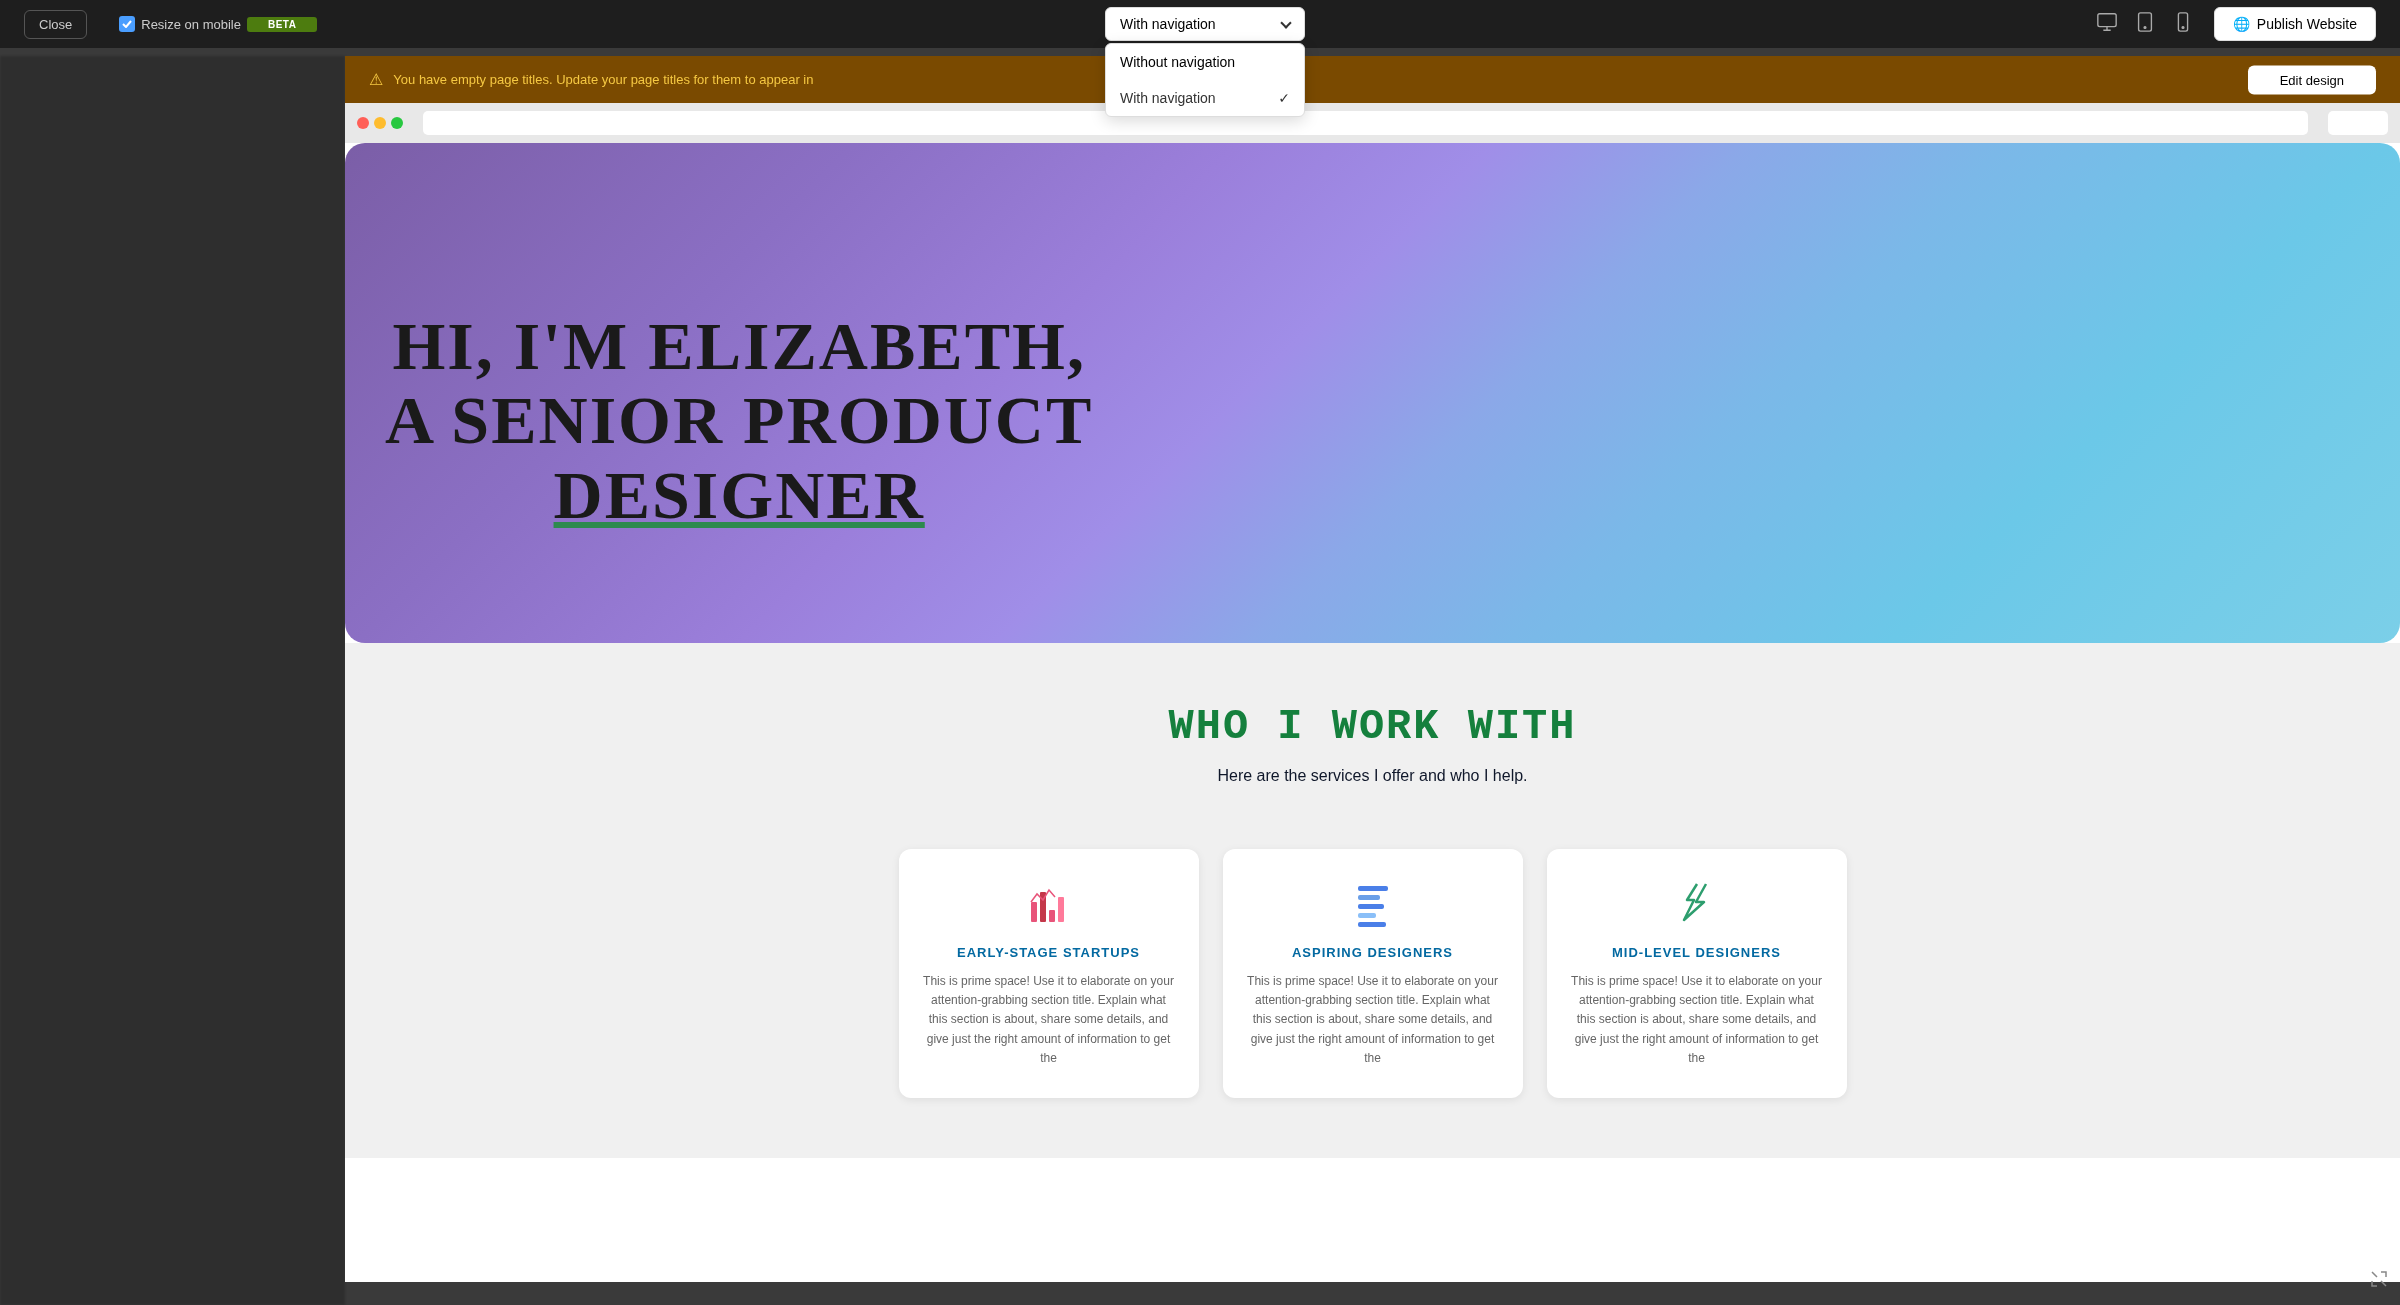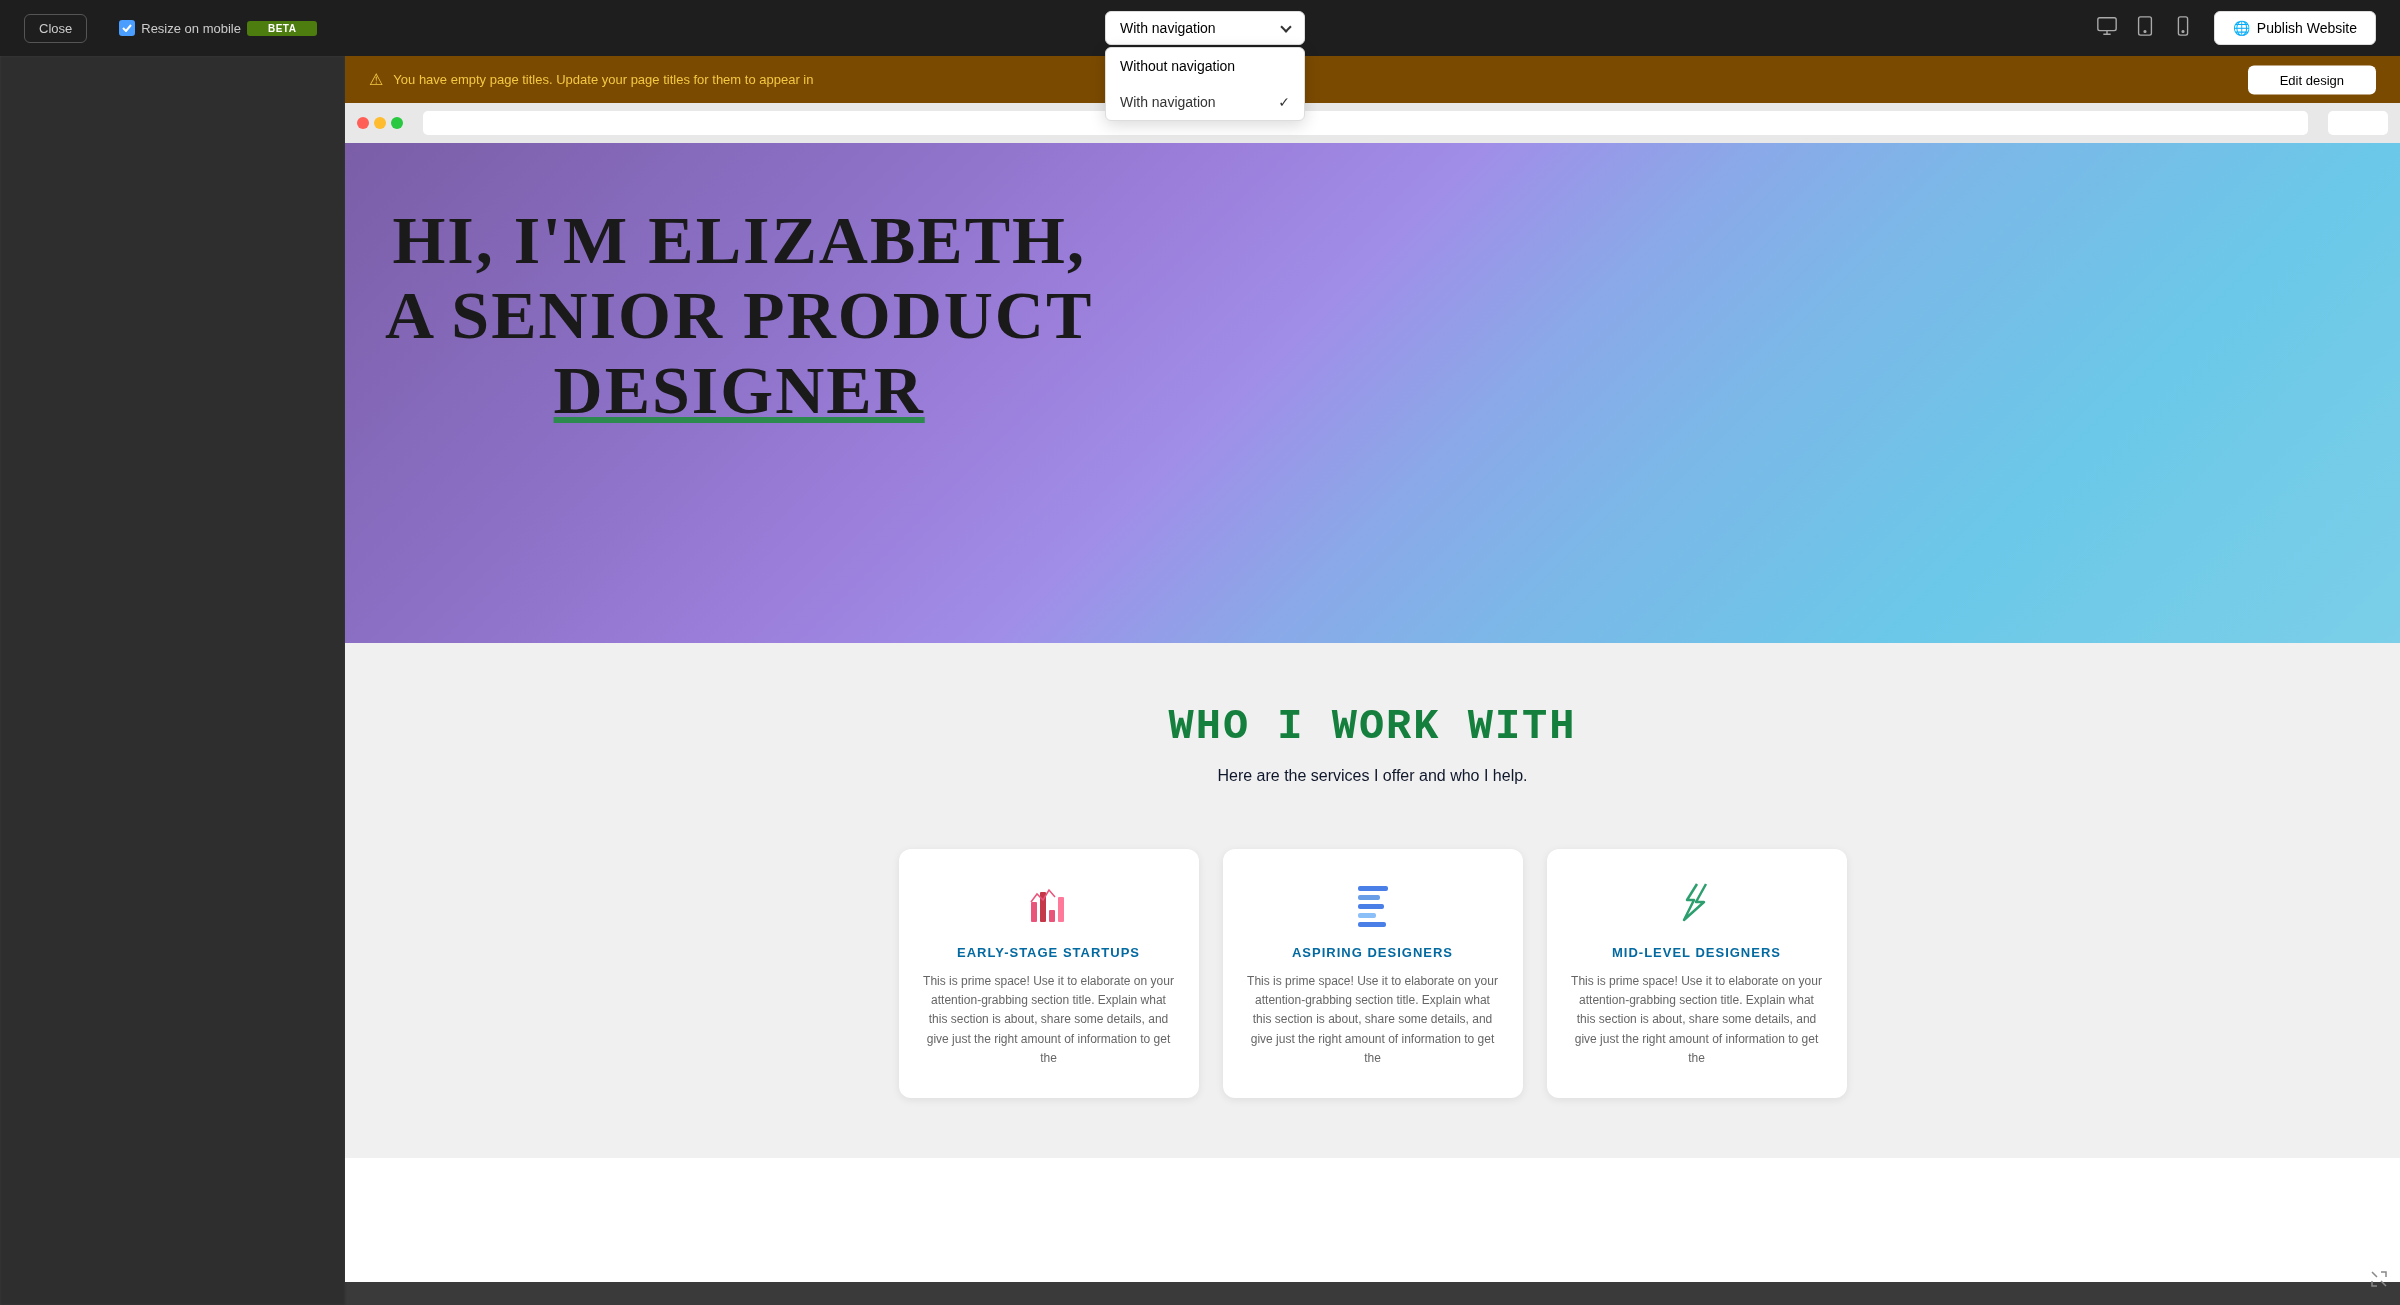"Close" .top-toolbar { height: 56px -> 48px }
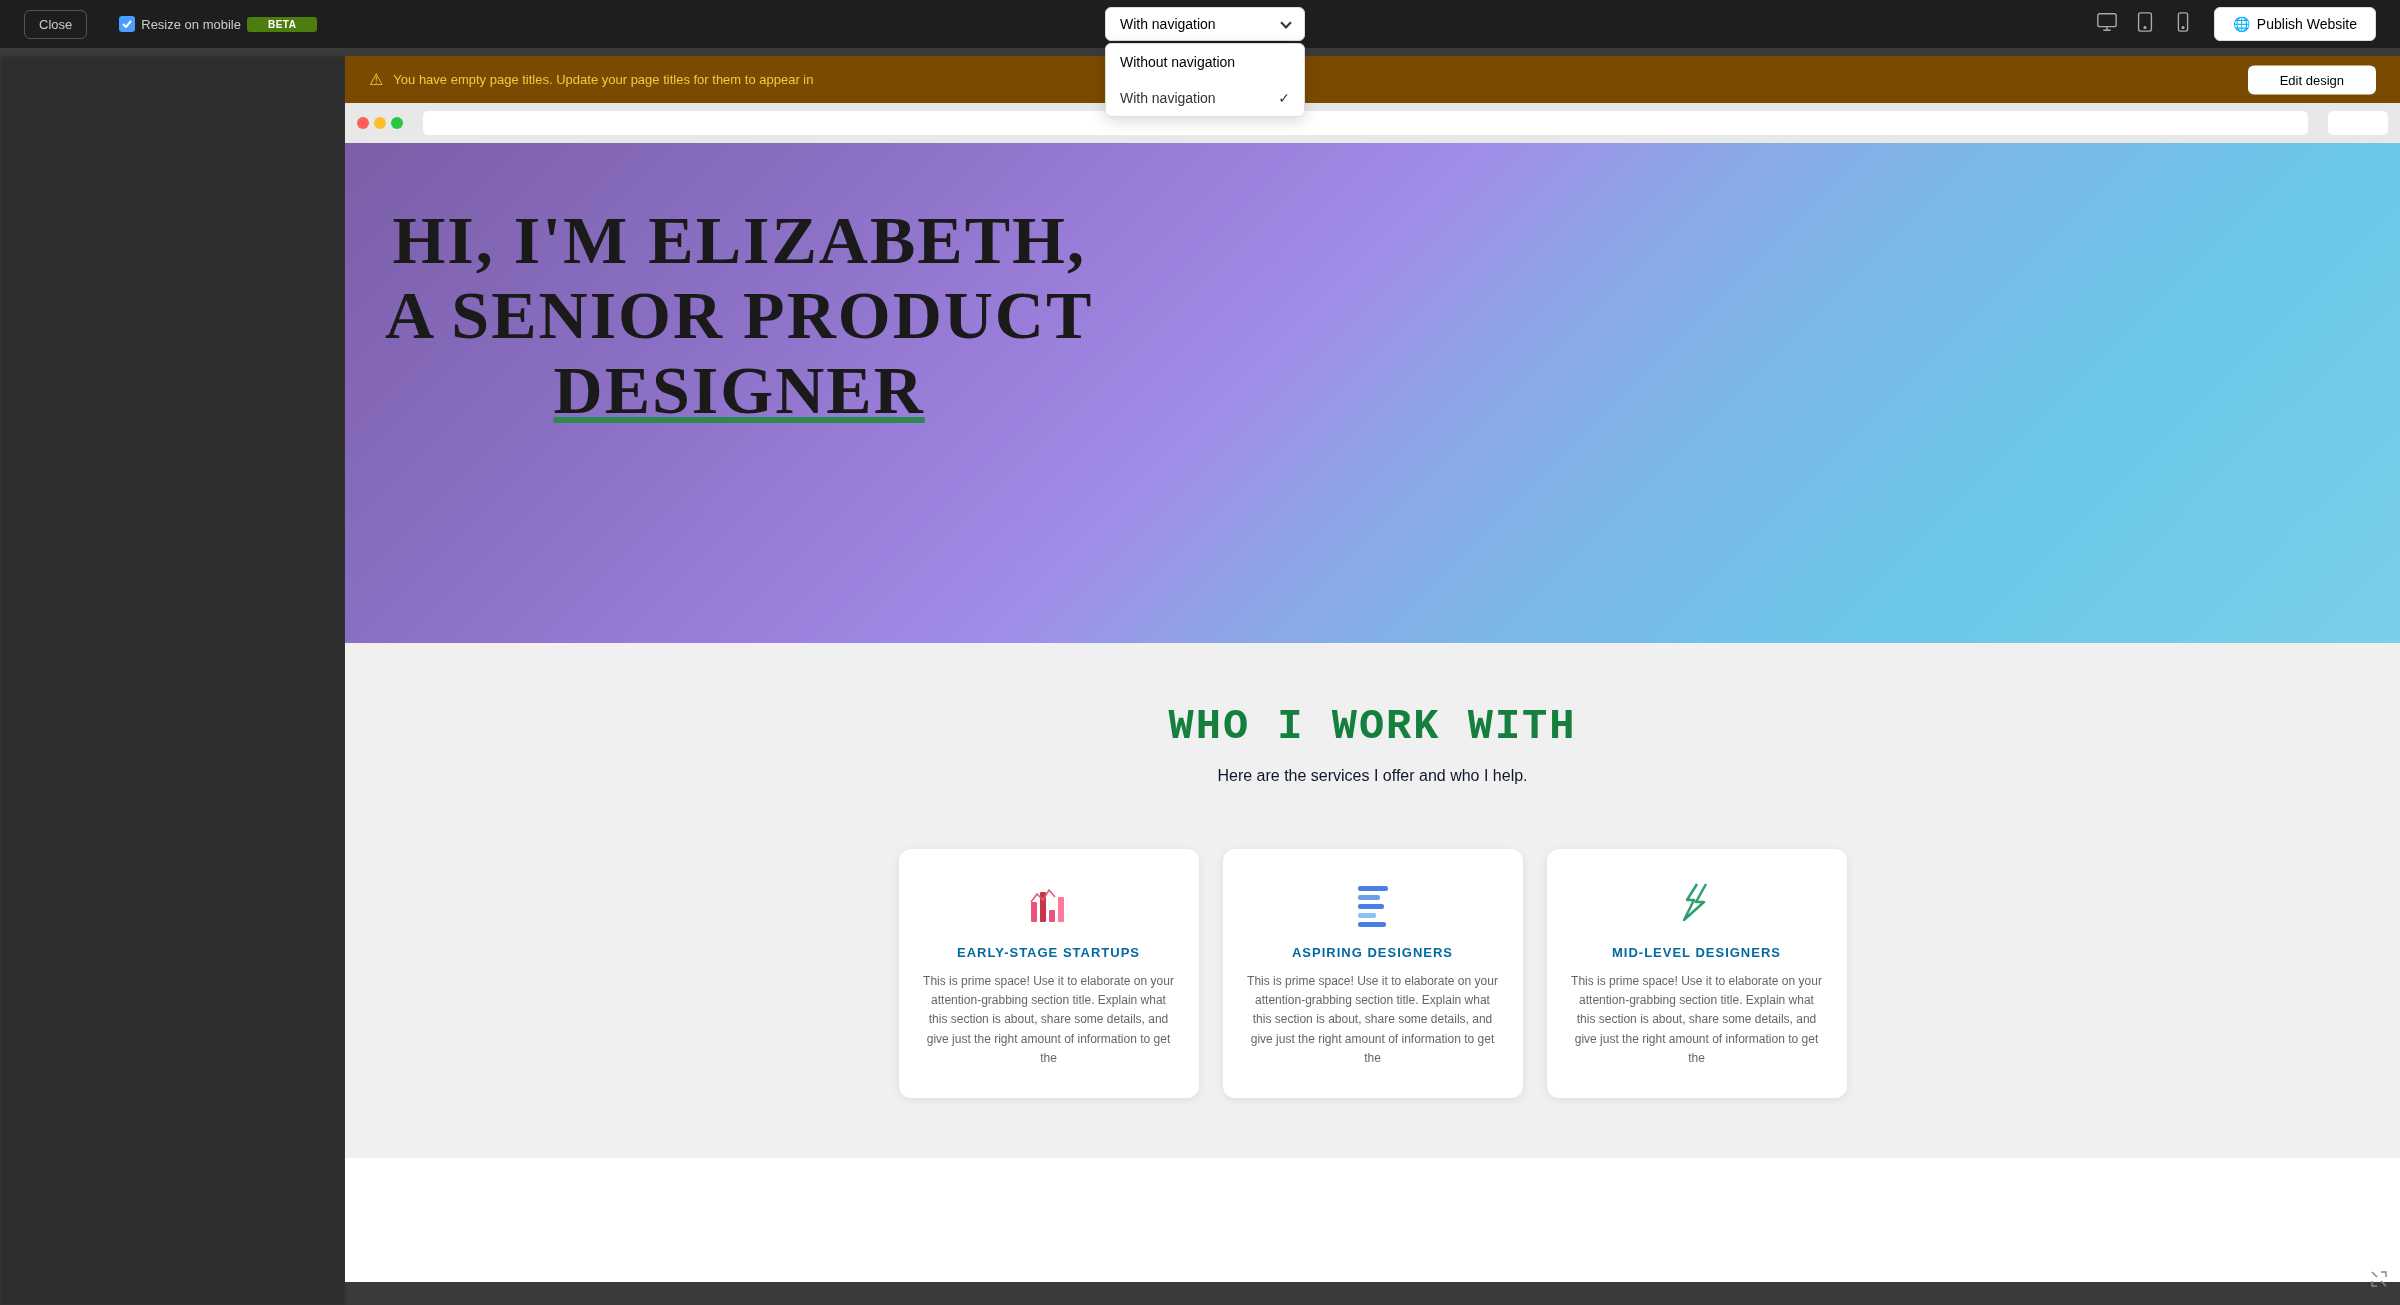"HI, I'M ELIZABETH," .hero-section { align-items: flex-start -> flex-end; border-radius: none -> 20px; flex-direction: column -> row }
